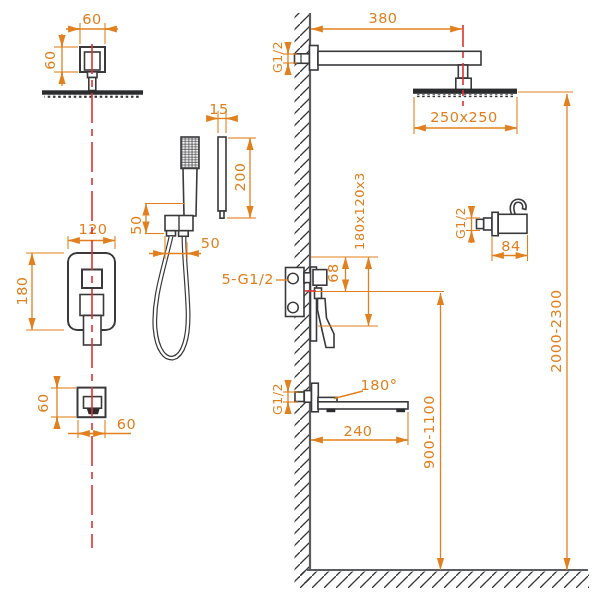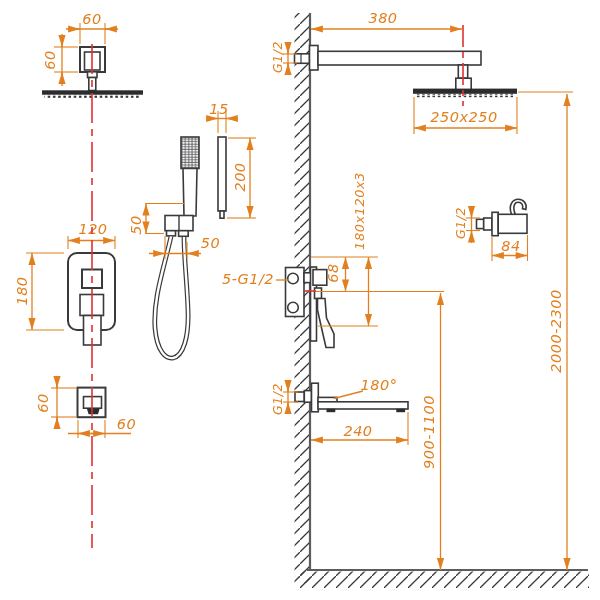"60" .stage { font-style: italic -> none }
